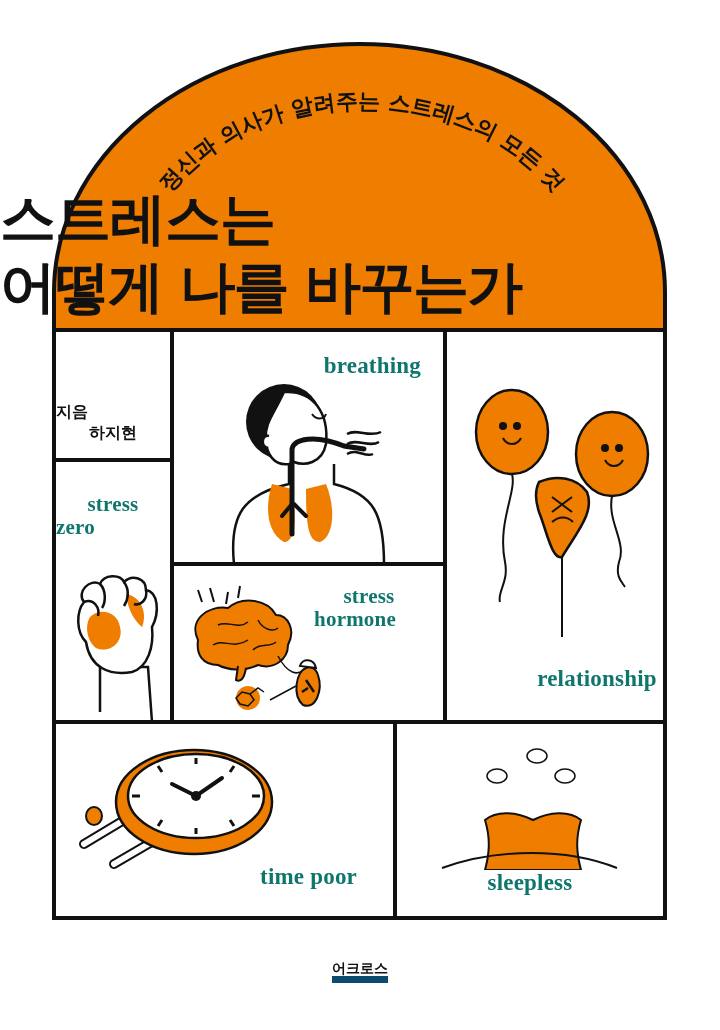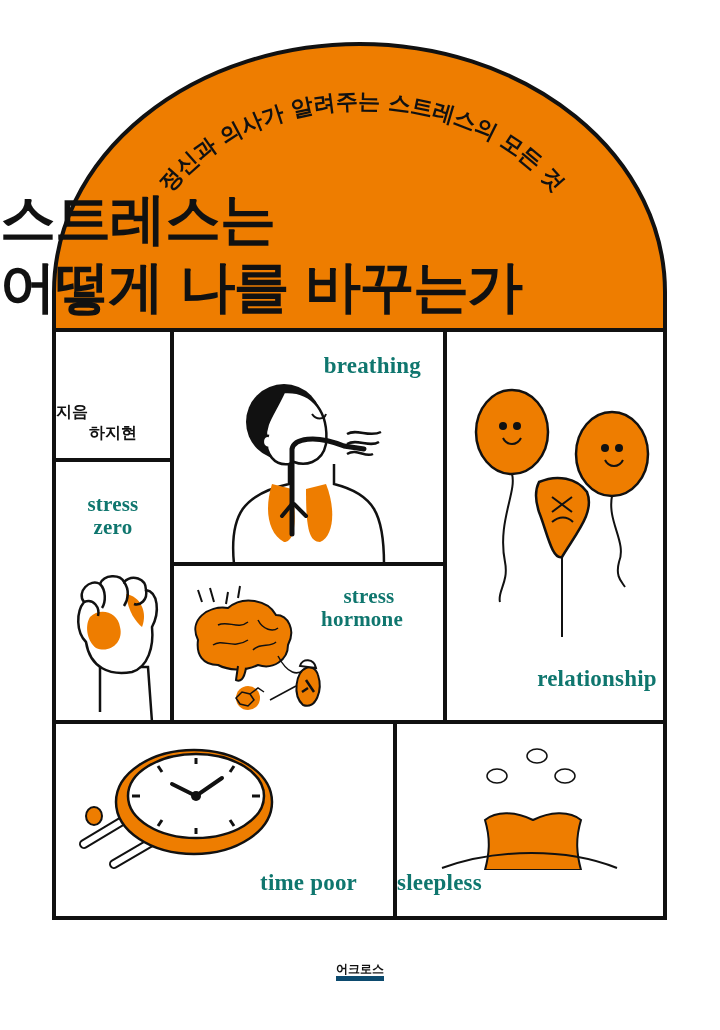"zero" div.label { text-align: center -> none }
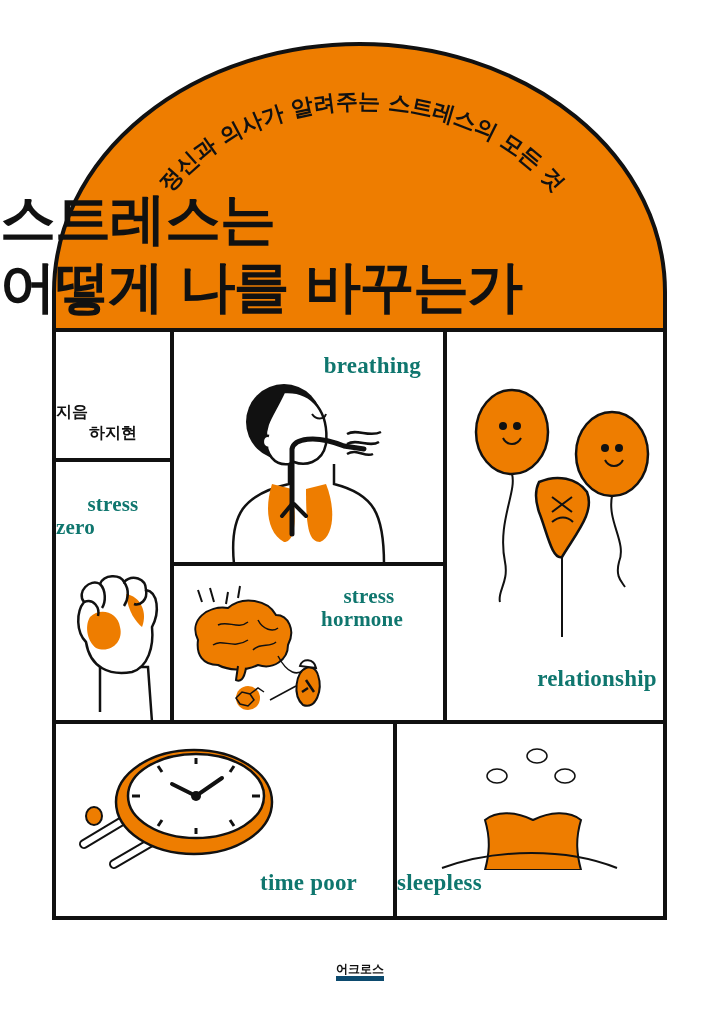"hormone" div.label { left: 123px -> 116px }
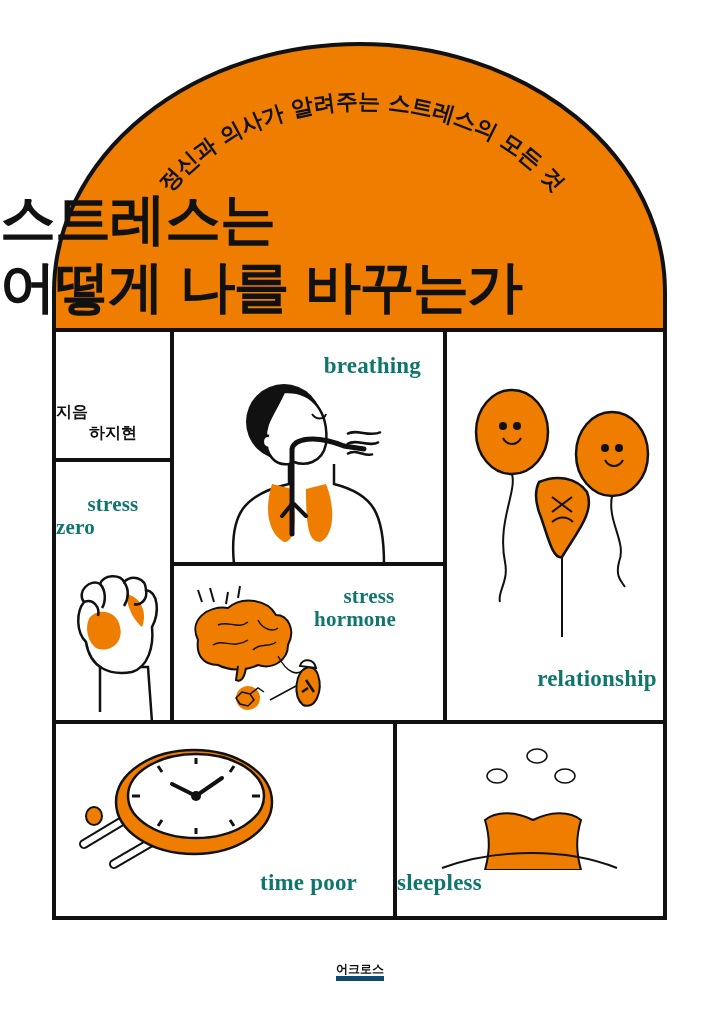"time poor" div.label { bottom: 22px -> 28px }
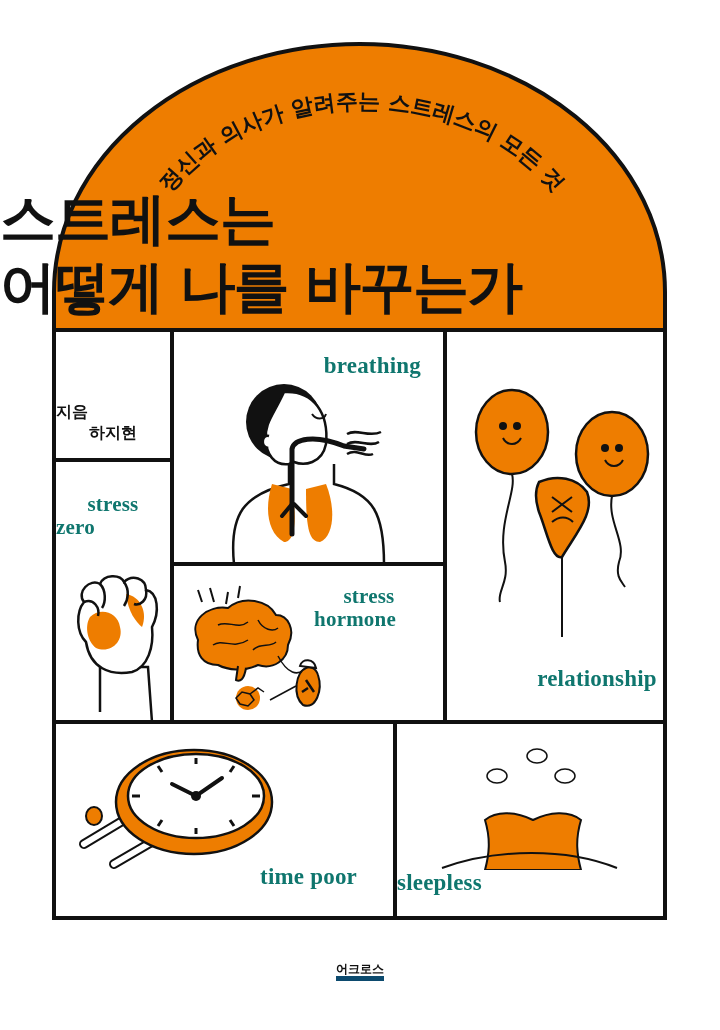"sleepless" div.label { text-align: none -> center }
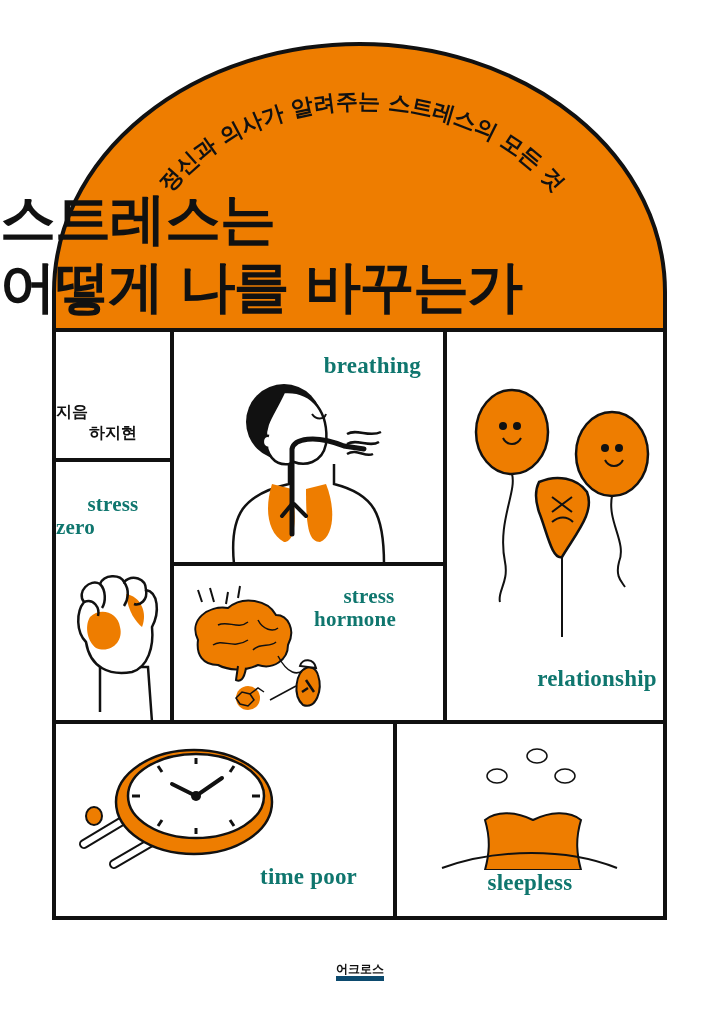"어크로스" span.kr { border-bottom: 5px solid #0c4a6e -> 7px solid #0c4a6e; font-size: 12px -> 14px }
